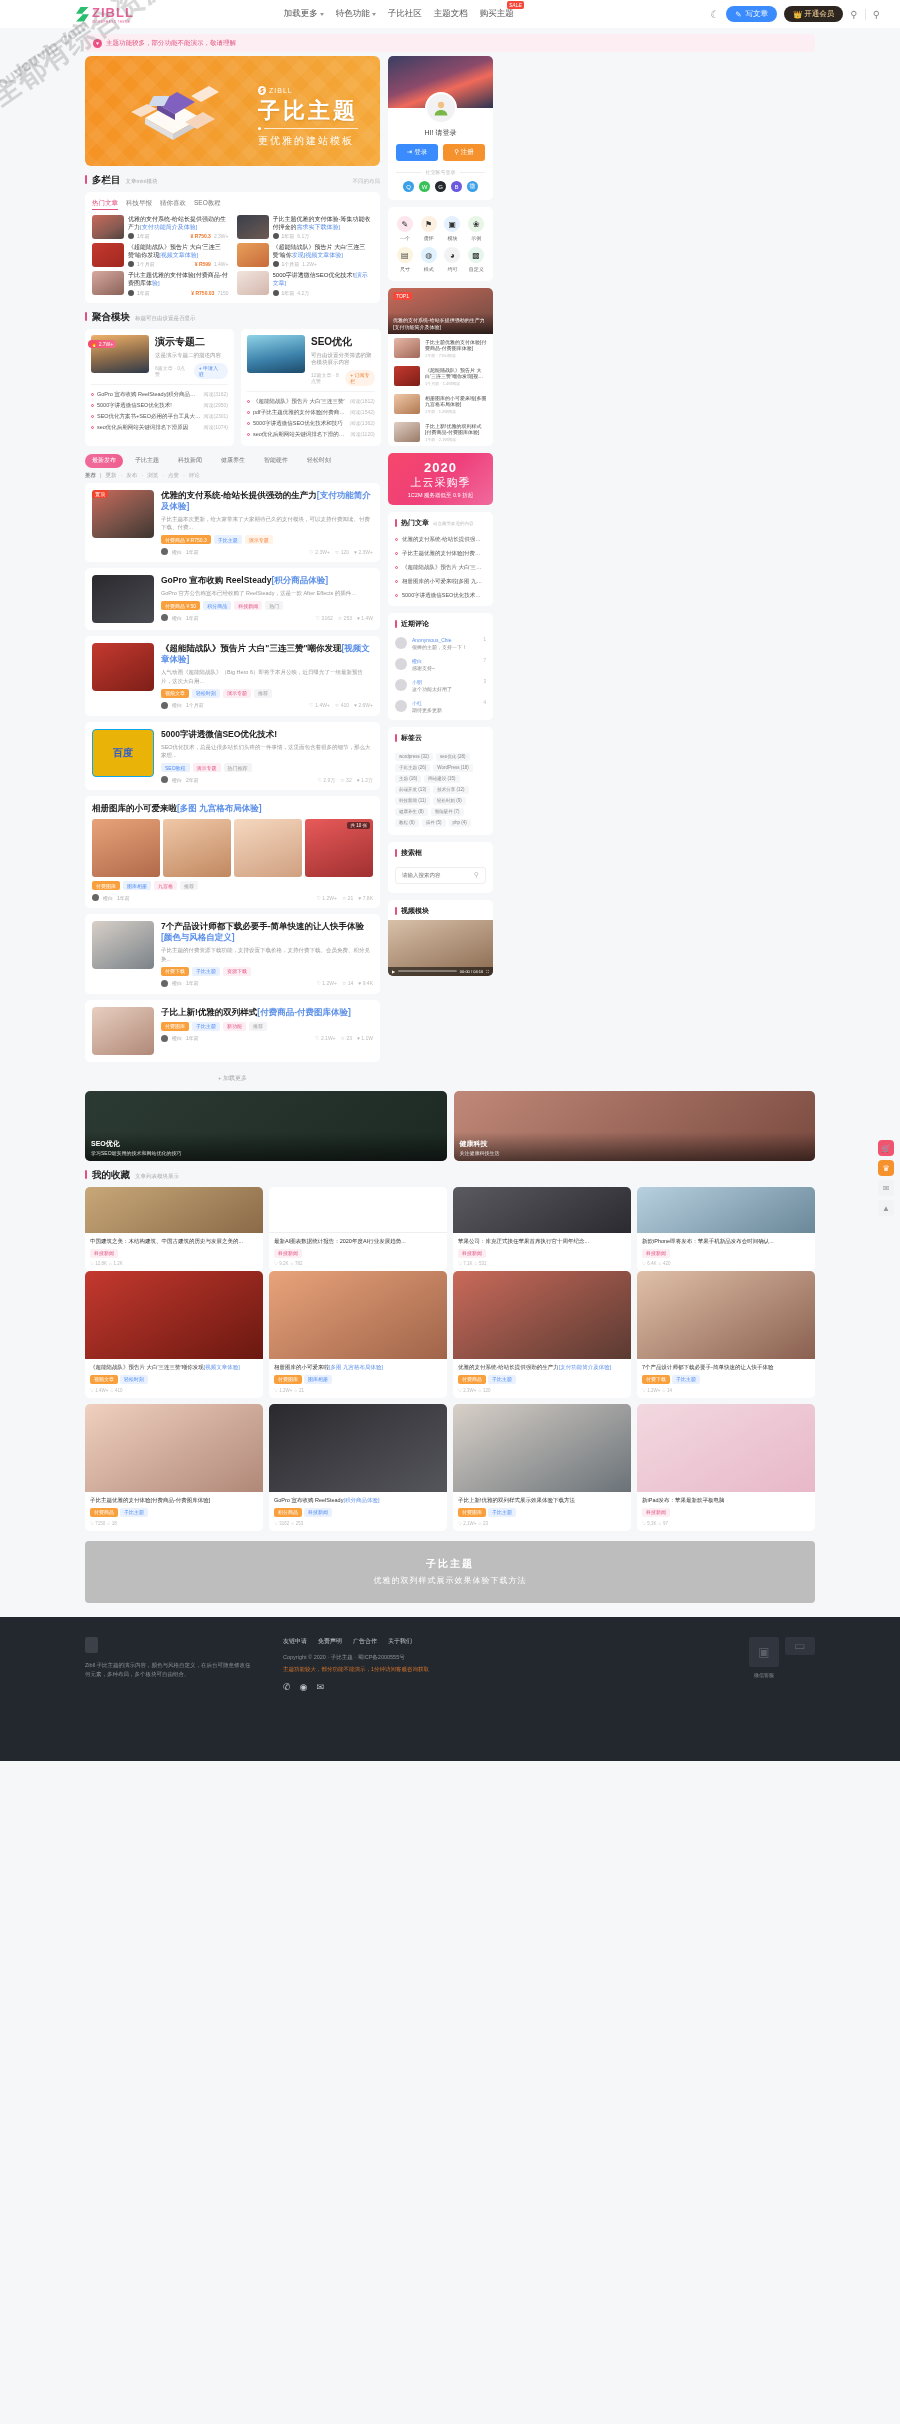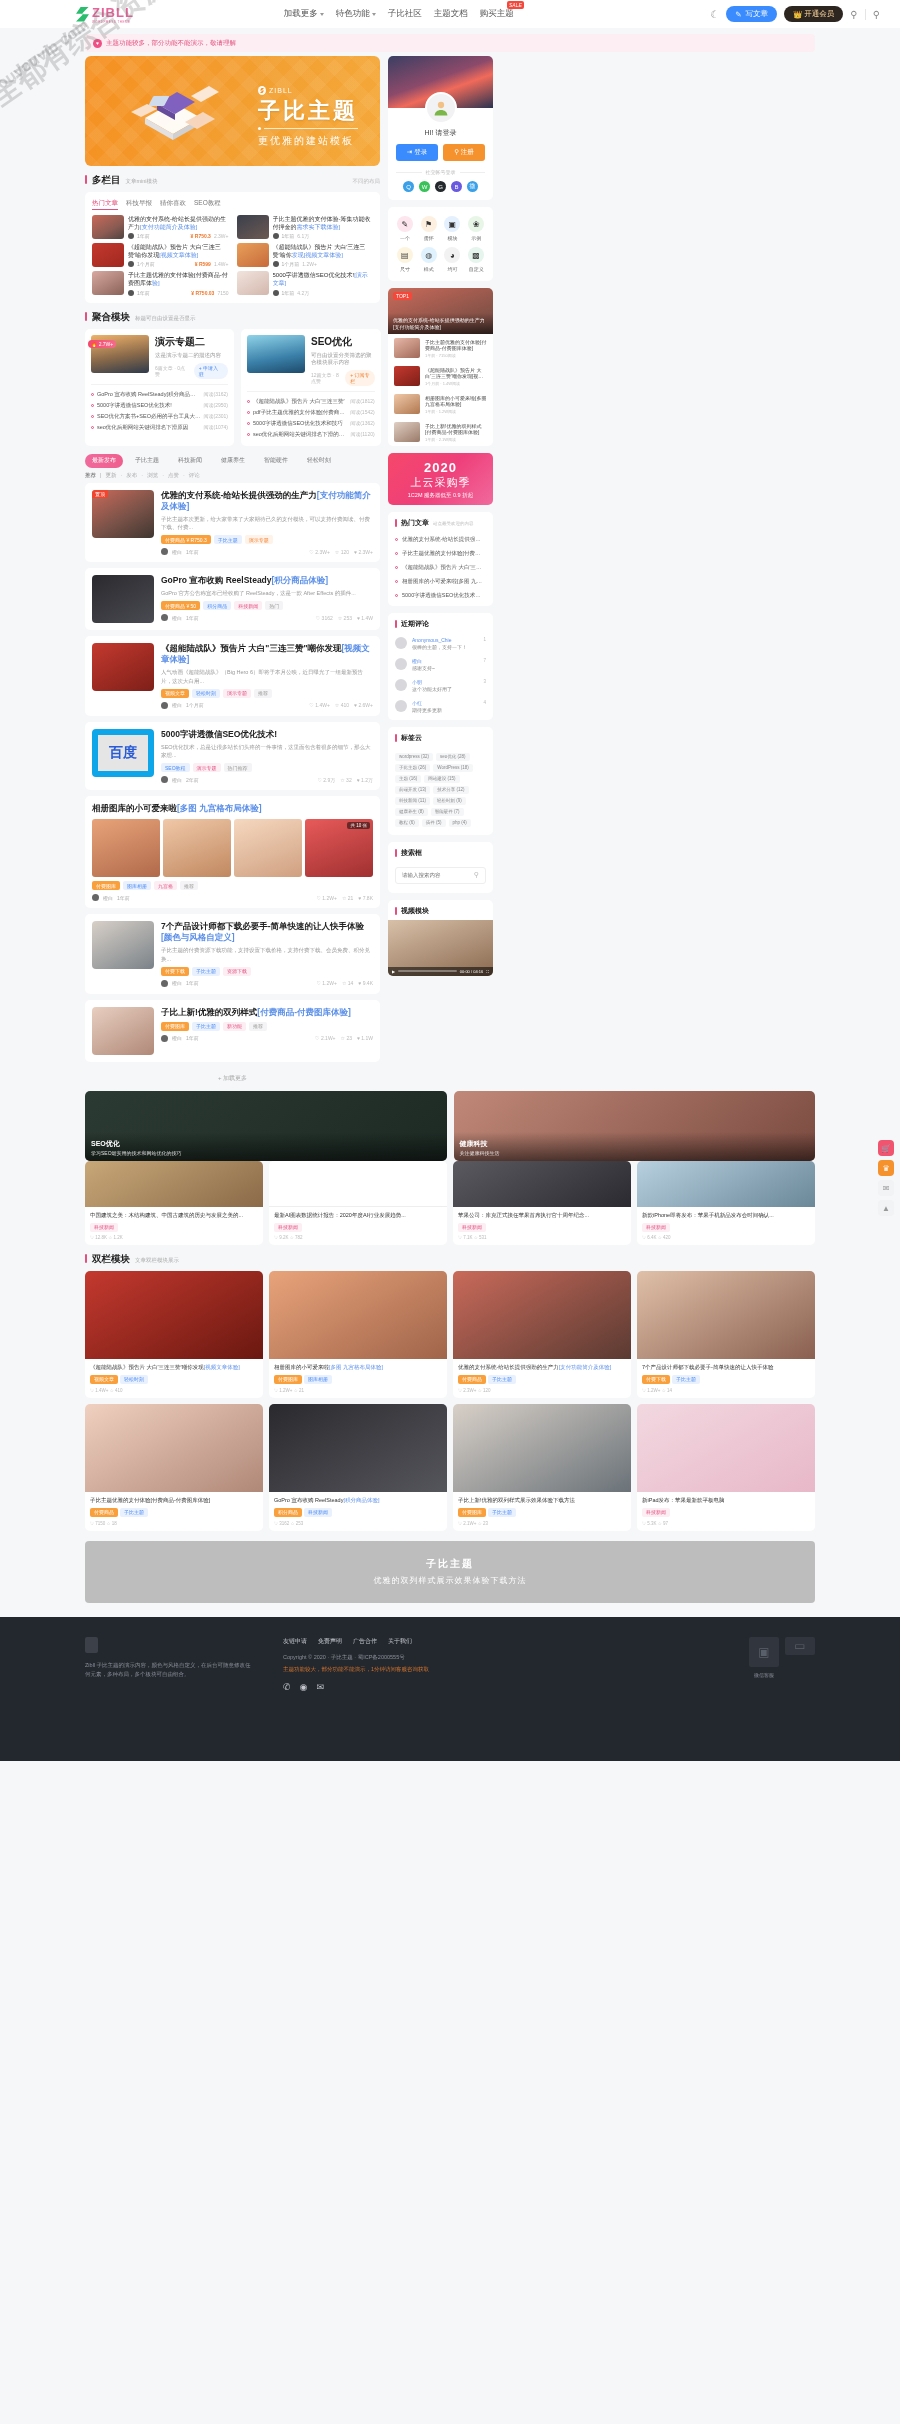"百度" div.post-th { background: #e5e5e5 -> #eab308; border: 6px solid #0ea5e9 -> 1px solid #0ea5e9; font-size: 14px -> 10px }
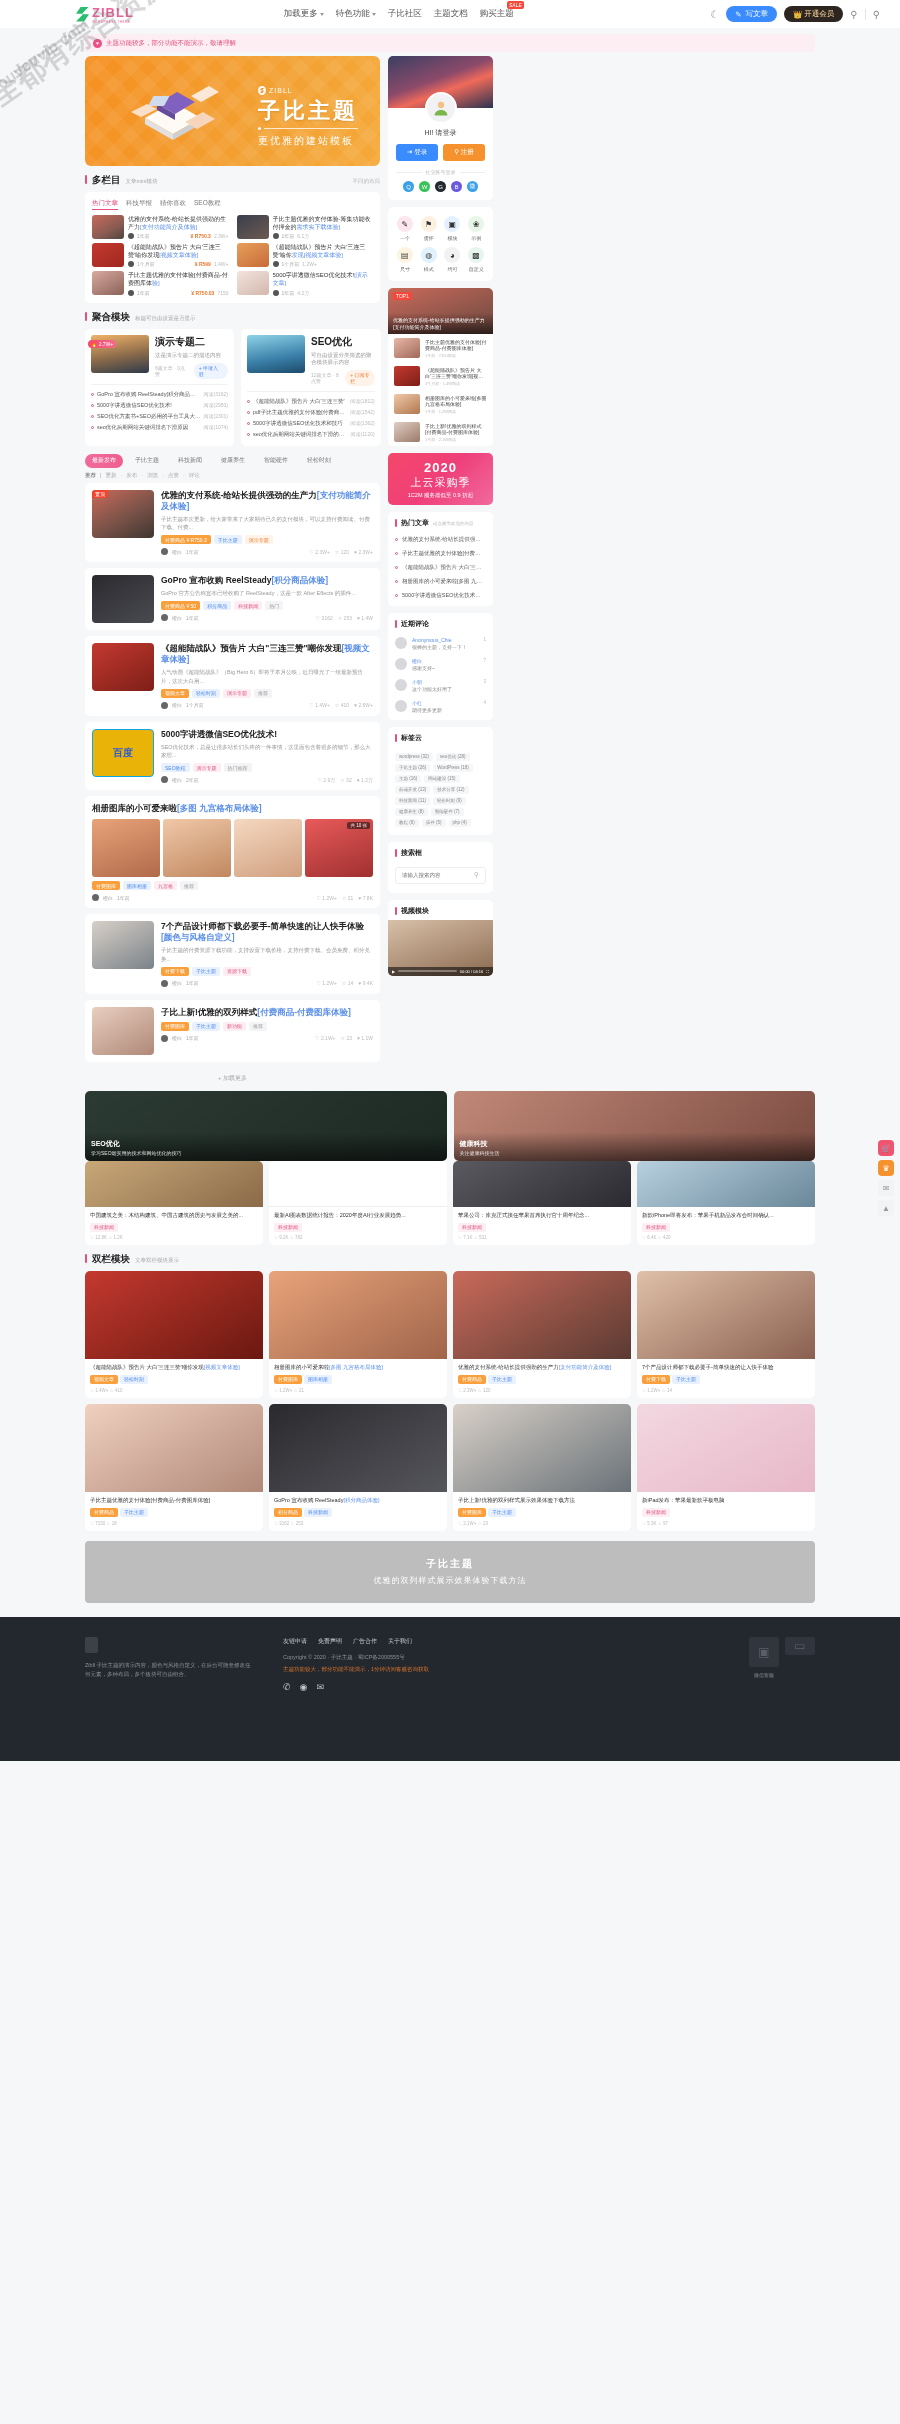"我的收藏" div.sec-title { html: none -> <div> <span></span> <h3>我的收藏</h3> <small>文章列表模块展示</small> </div> }
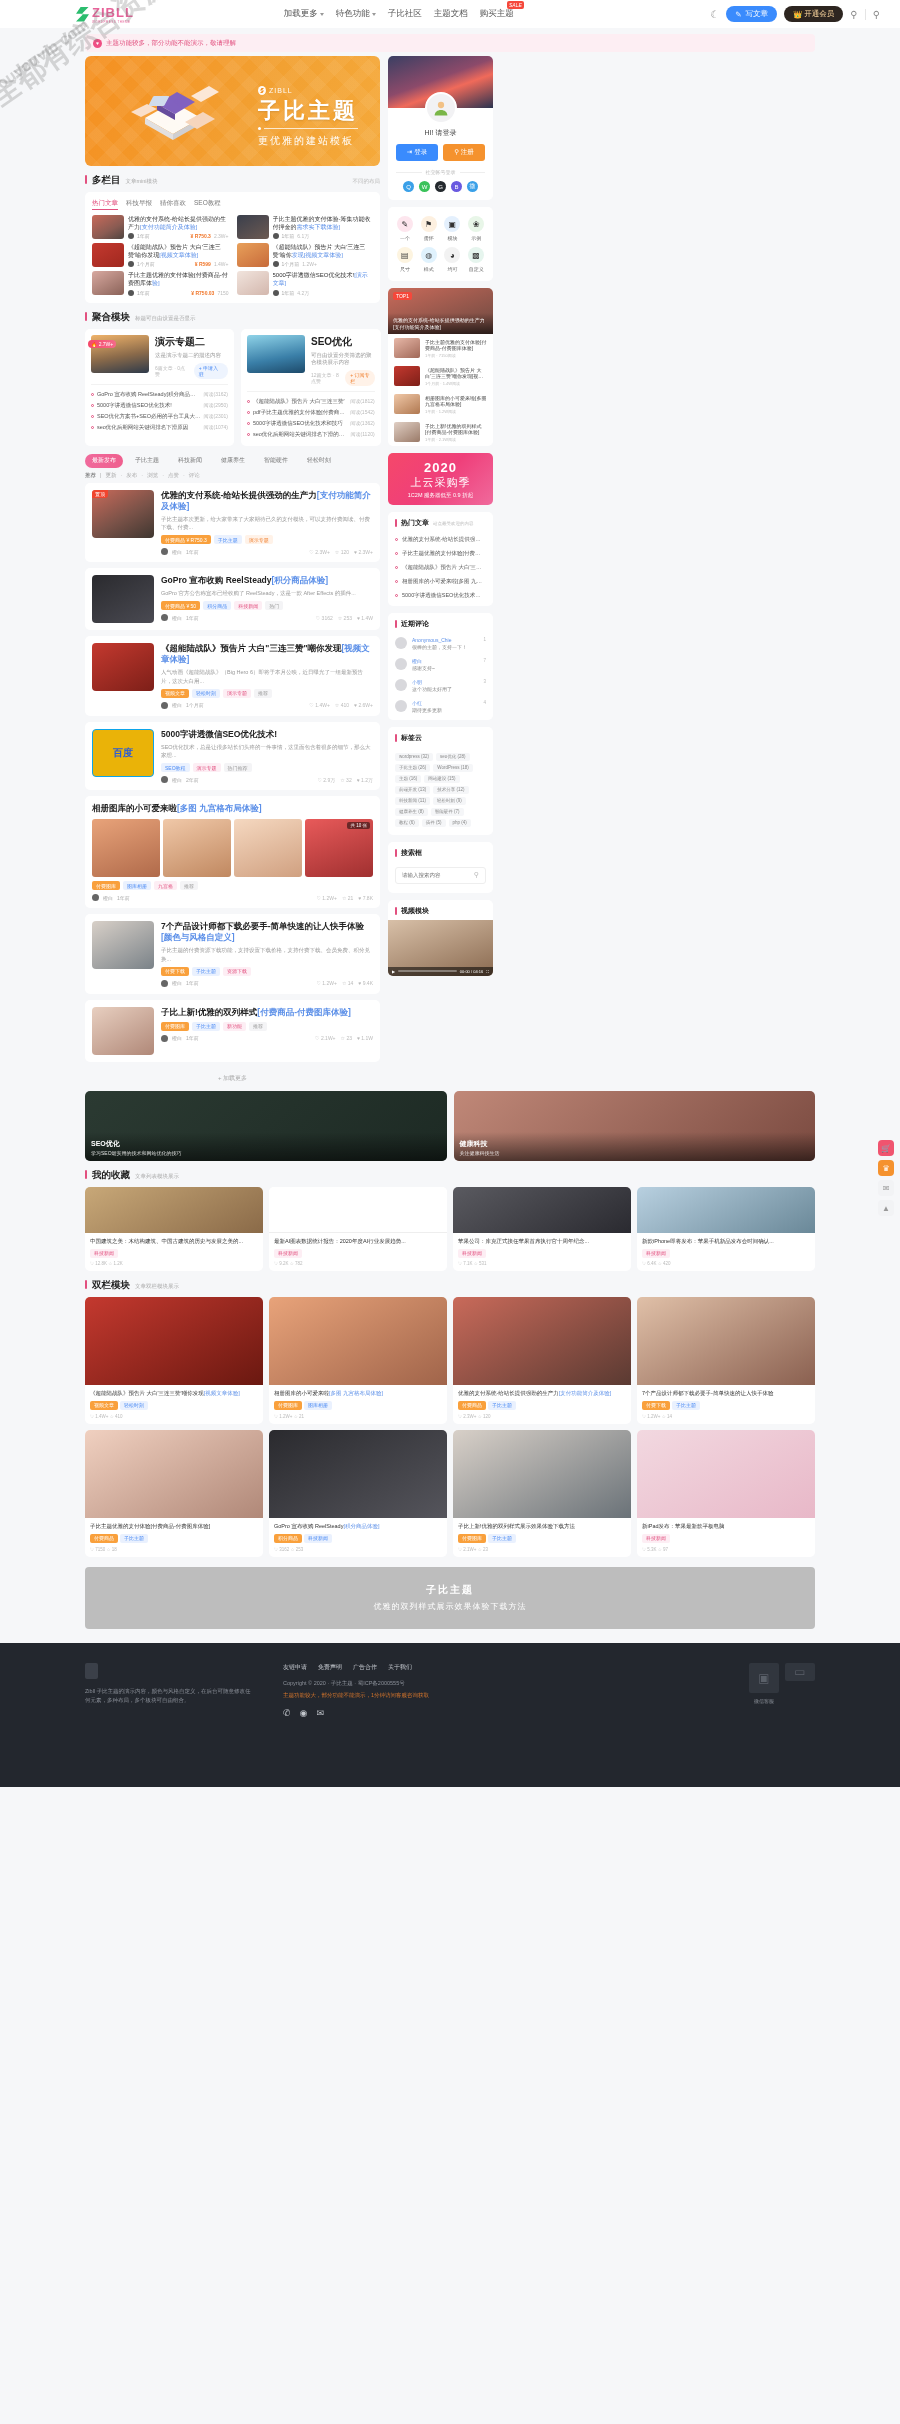"双栏模块" div.sec-title { html: <div> <span></span> <h3>双栏模块</h3> <small>文章双栏模块展示</small> </div> -> none }
